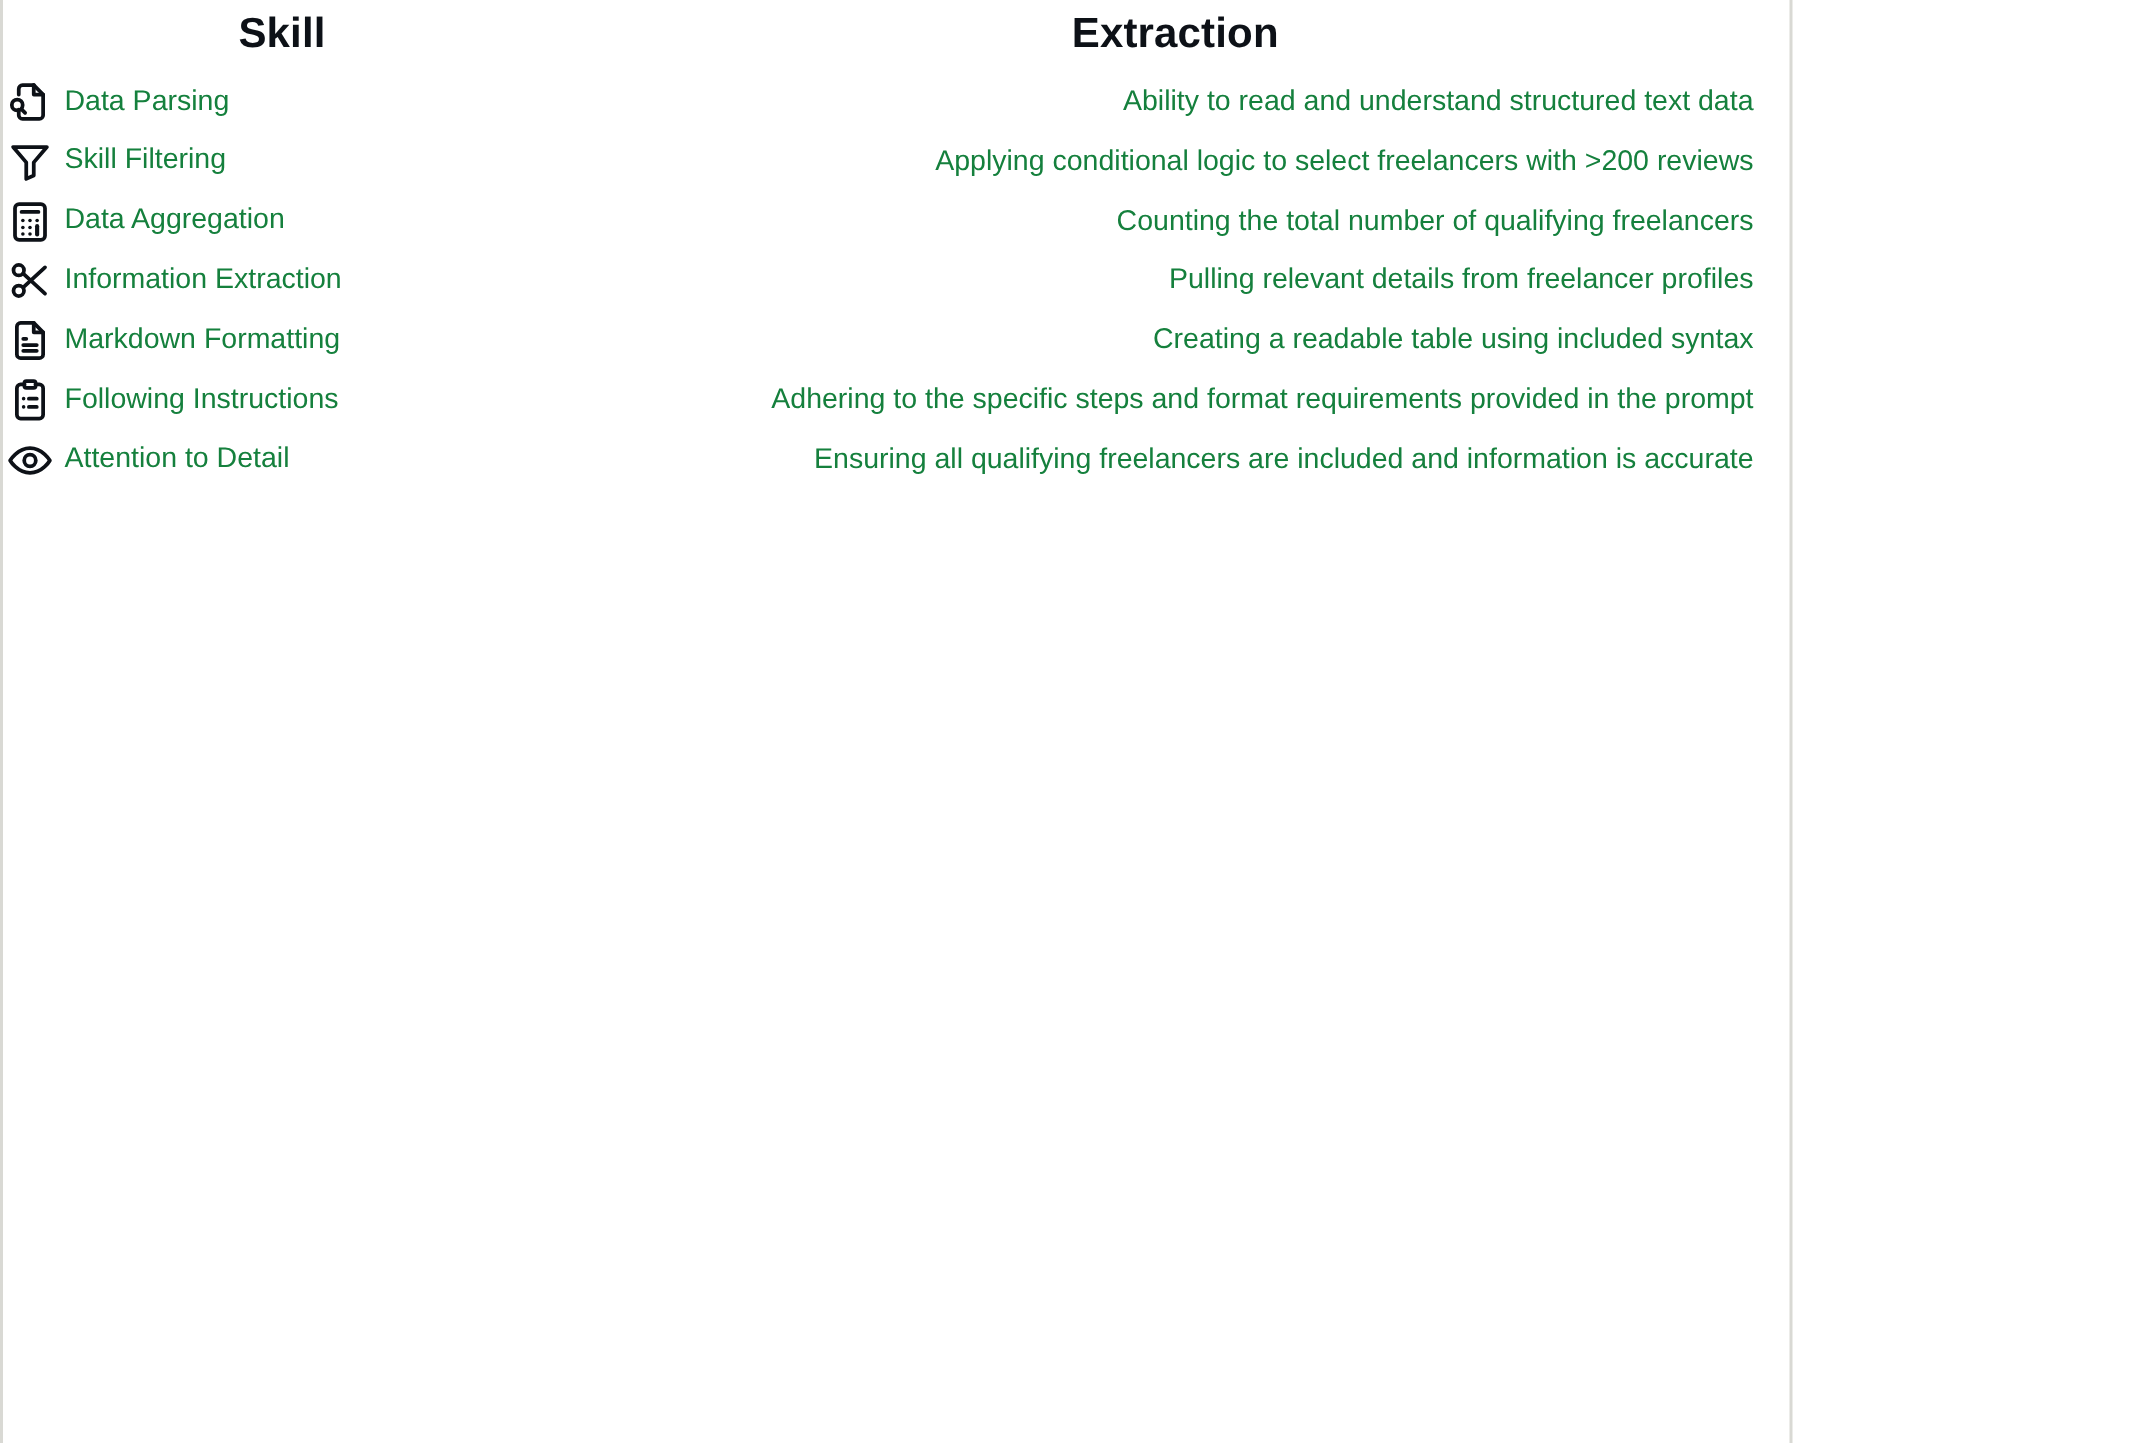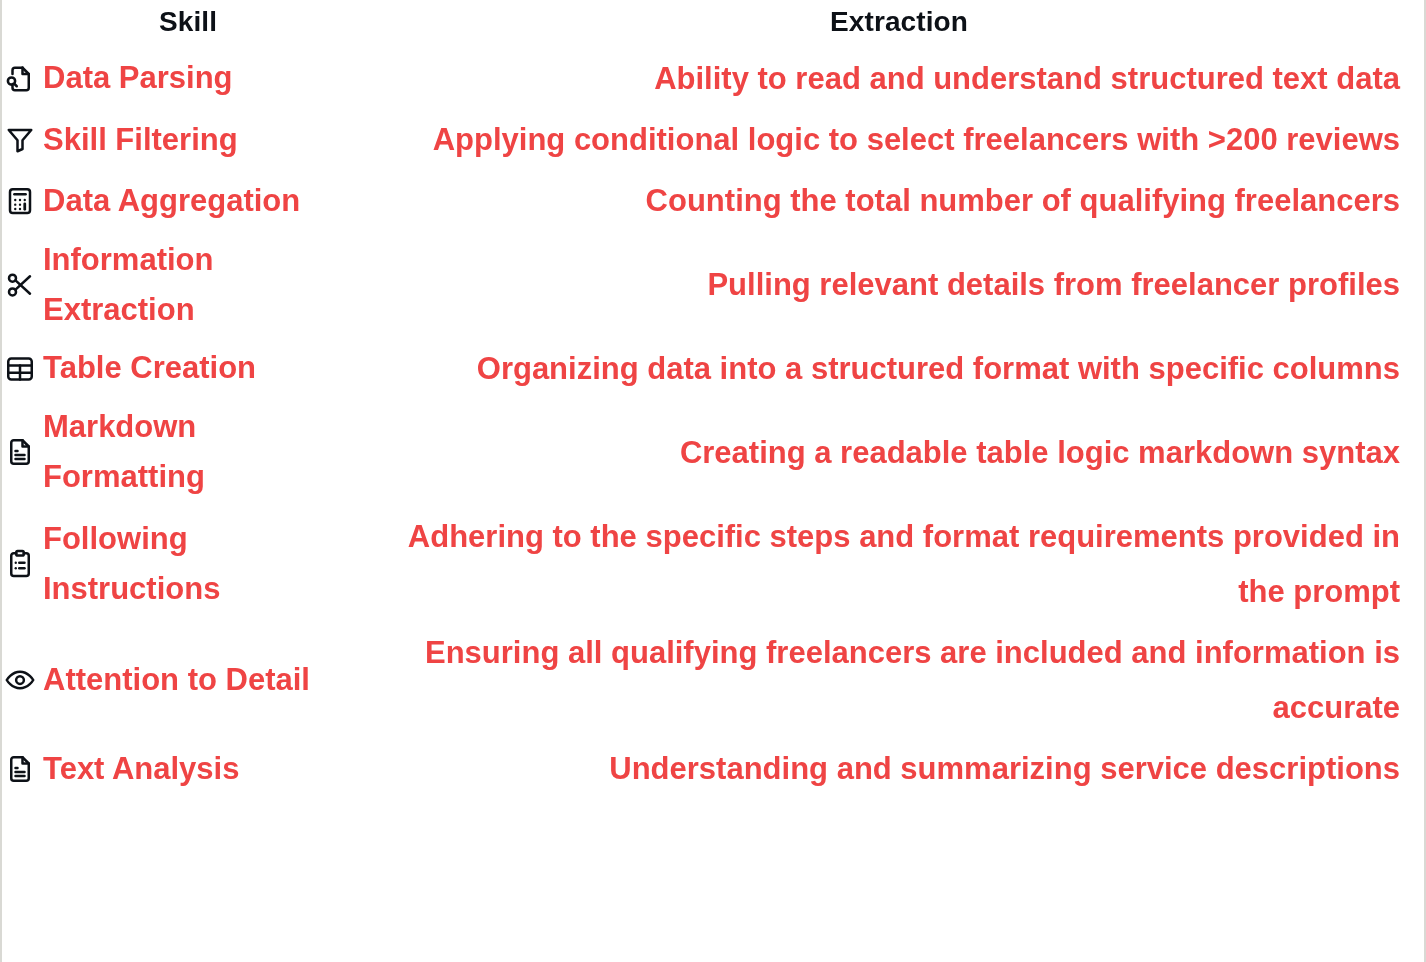"Skill" .page { width: 1426px -> 1195px }
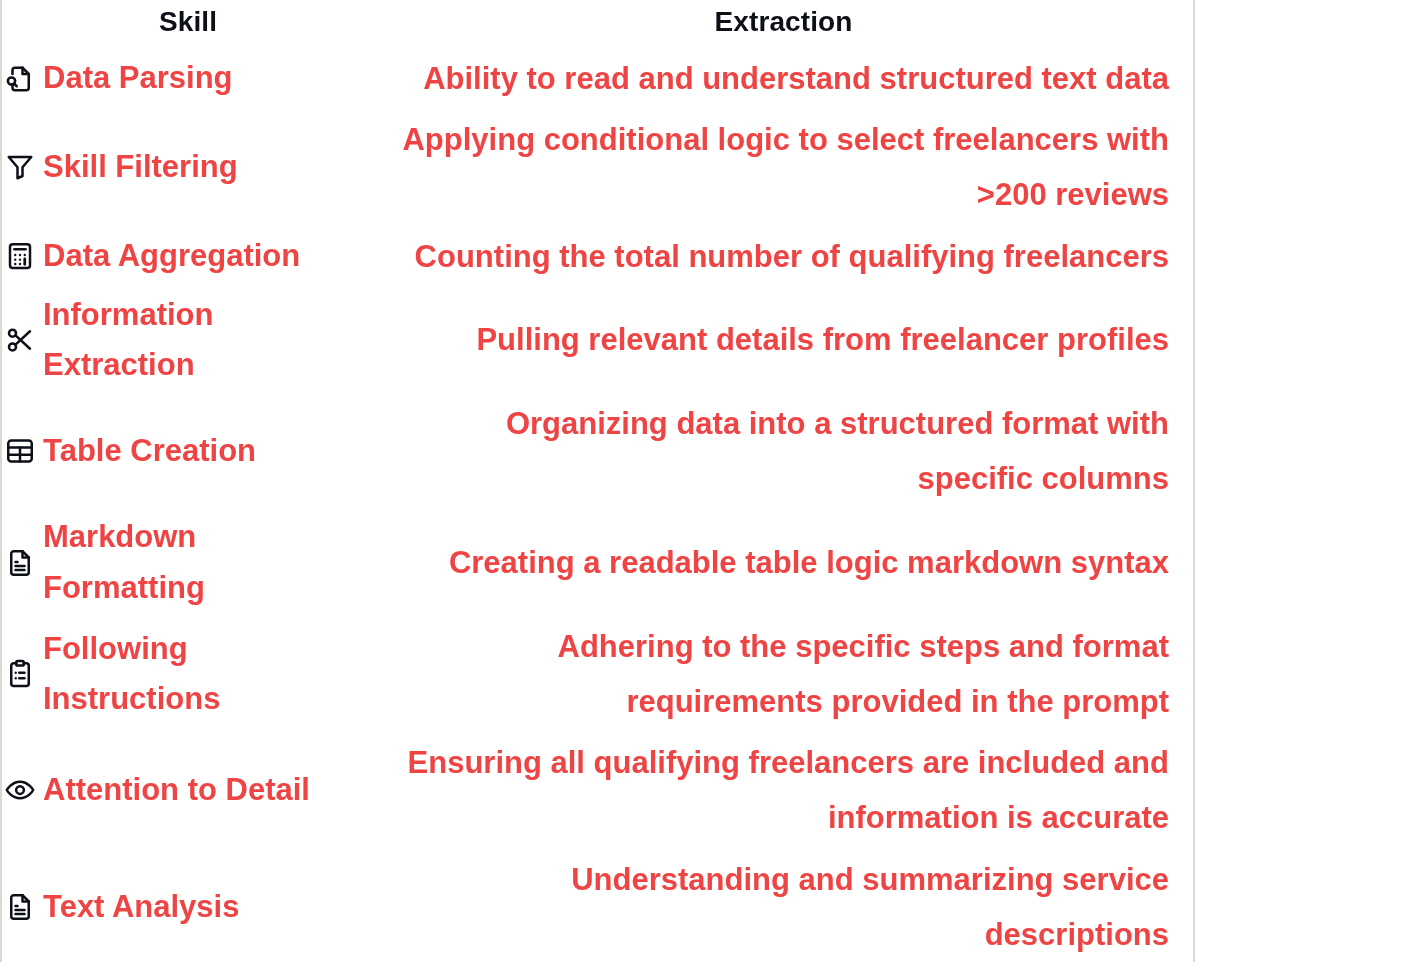"Data Parsing" tbody td { color: #ef4444 -> #15803d; font-size: 31px -> 19px; font-weight: 700 -> 400 }
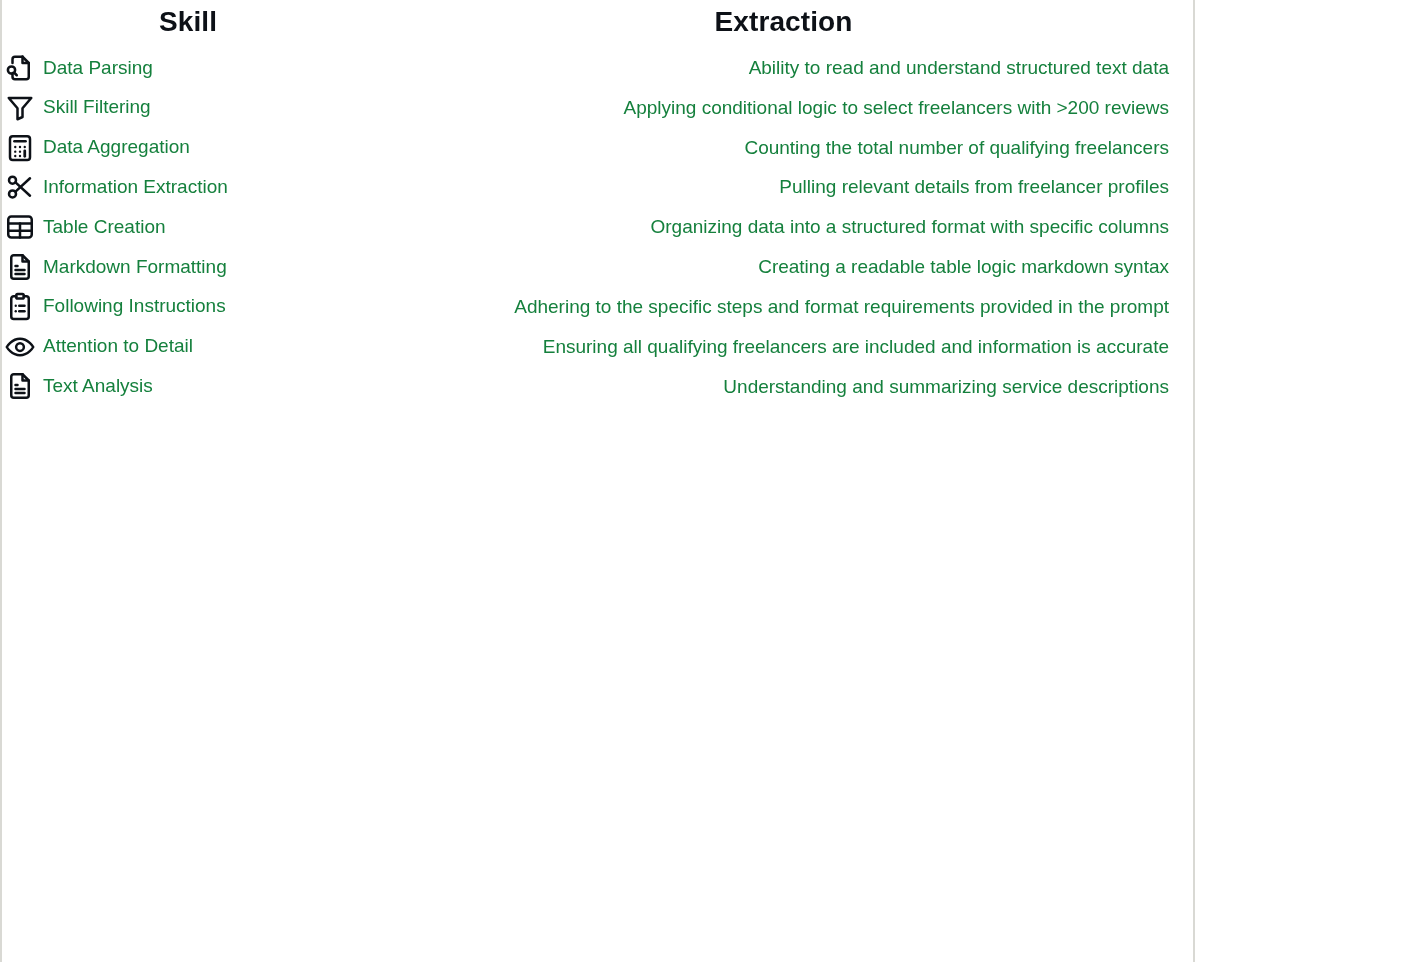"Table Creation" tr { html: <tr> <td> <div> <span> <svg> <rect></rect> <path></path> <path></path> <path></path> </svg> </span> <span>Table Creation</span> </div> </td> <td> <span>Organizing data into a structured format with specific columns</span> </td> </tr> -> none }
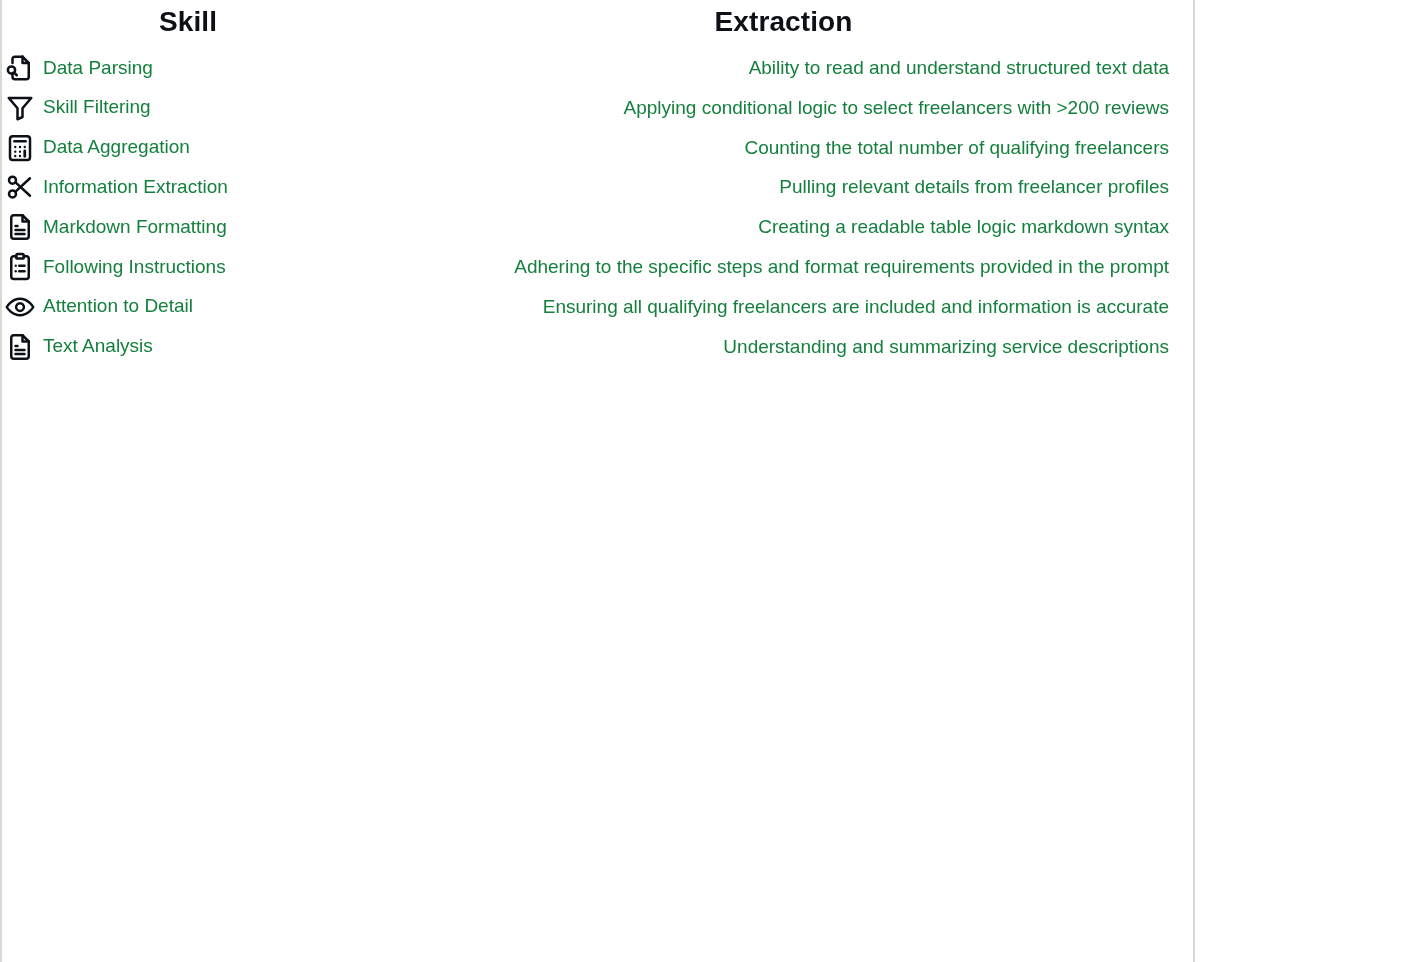"Creating a readable table logic" span.desc-text { text: logic markdown -> using included }
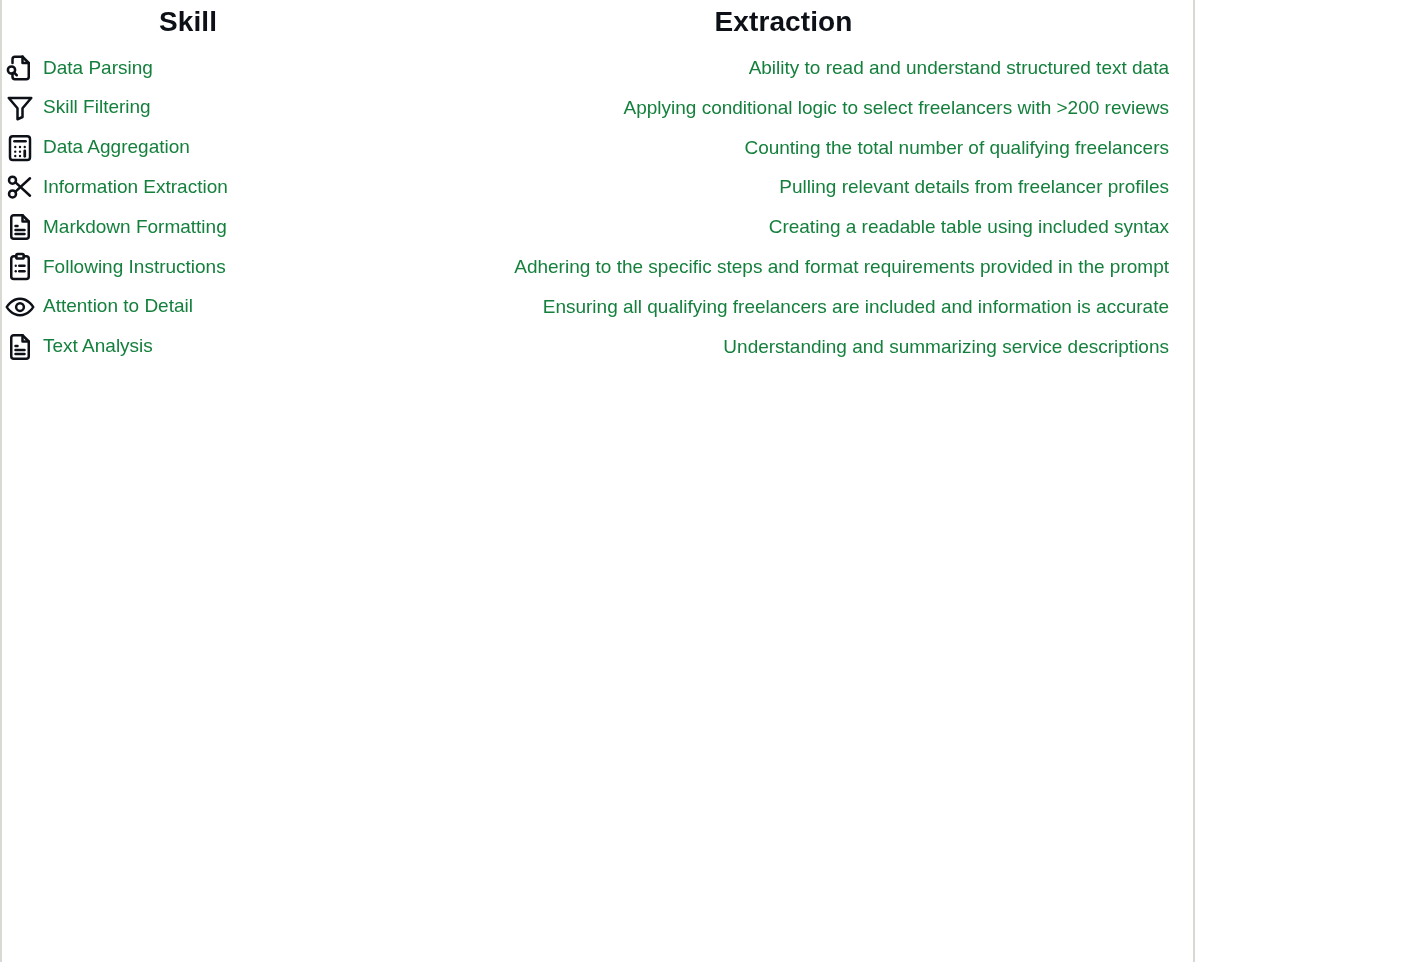"Text Analysis" tr { html: <tr> <td> <div> <span> <svg> <path></path> <path></path> <path></path> <path></path> <path></path> </svg> </span> <span>Text Analysis</span> </div> </td> <td> <span>Understanding and summarizing service descriptions</span> </td> </tr> -> none }
